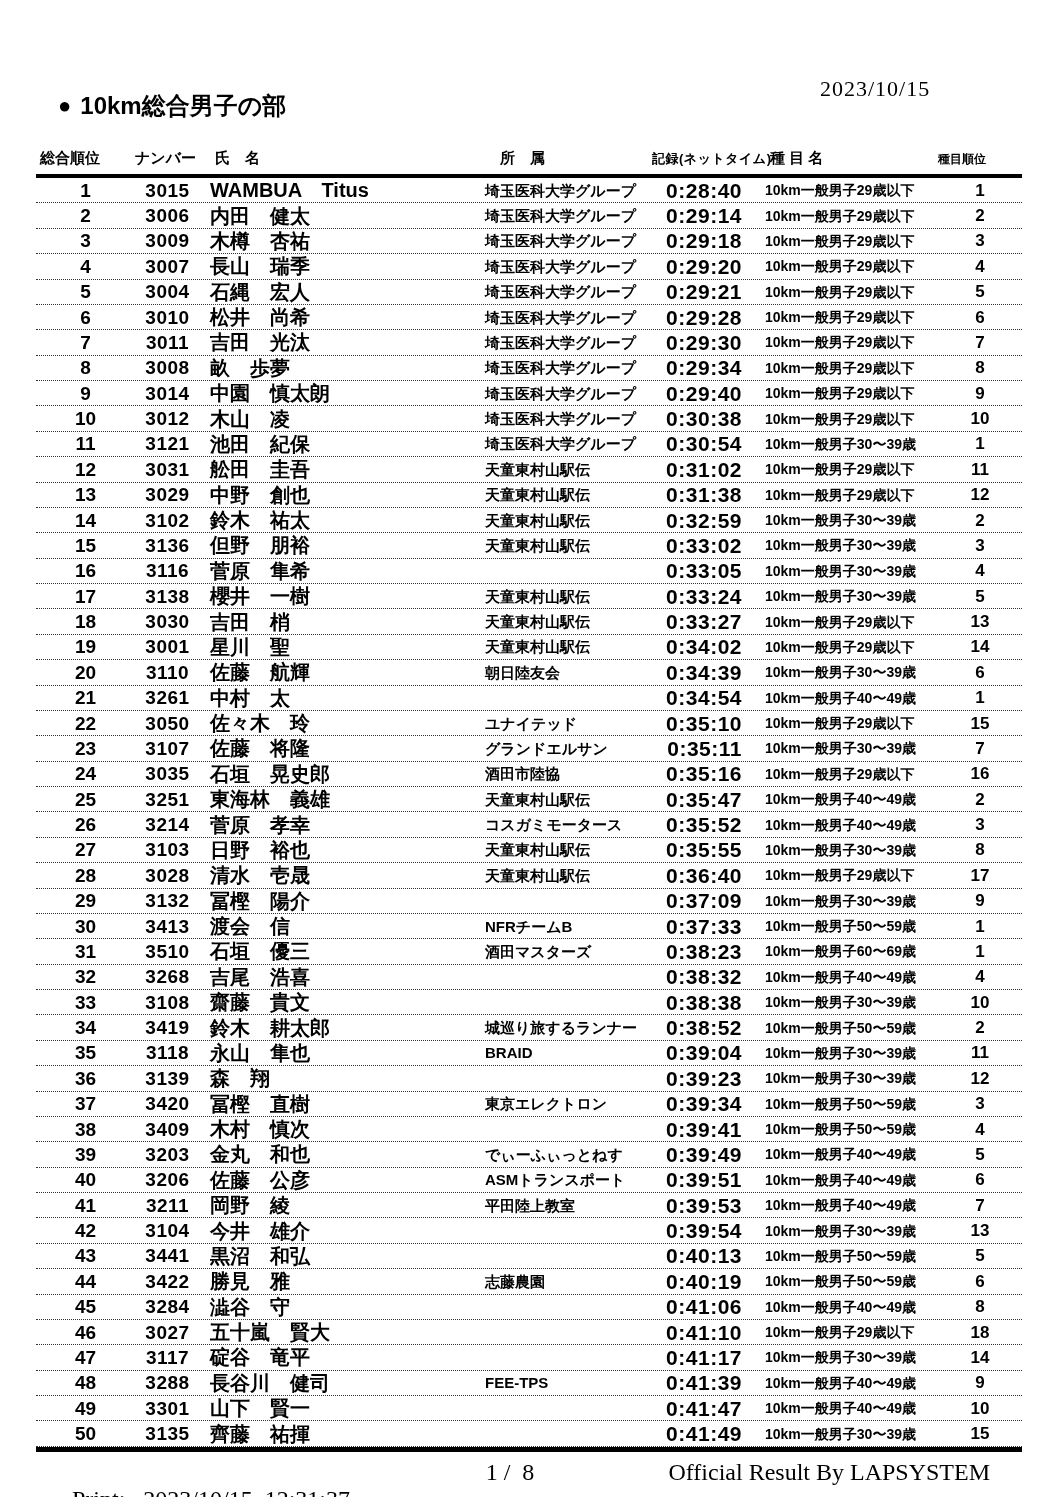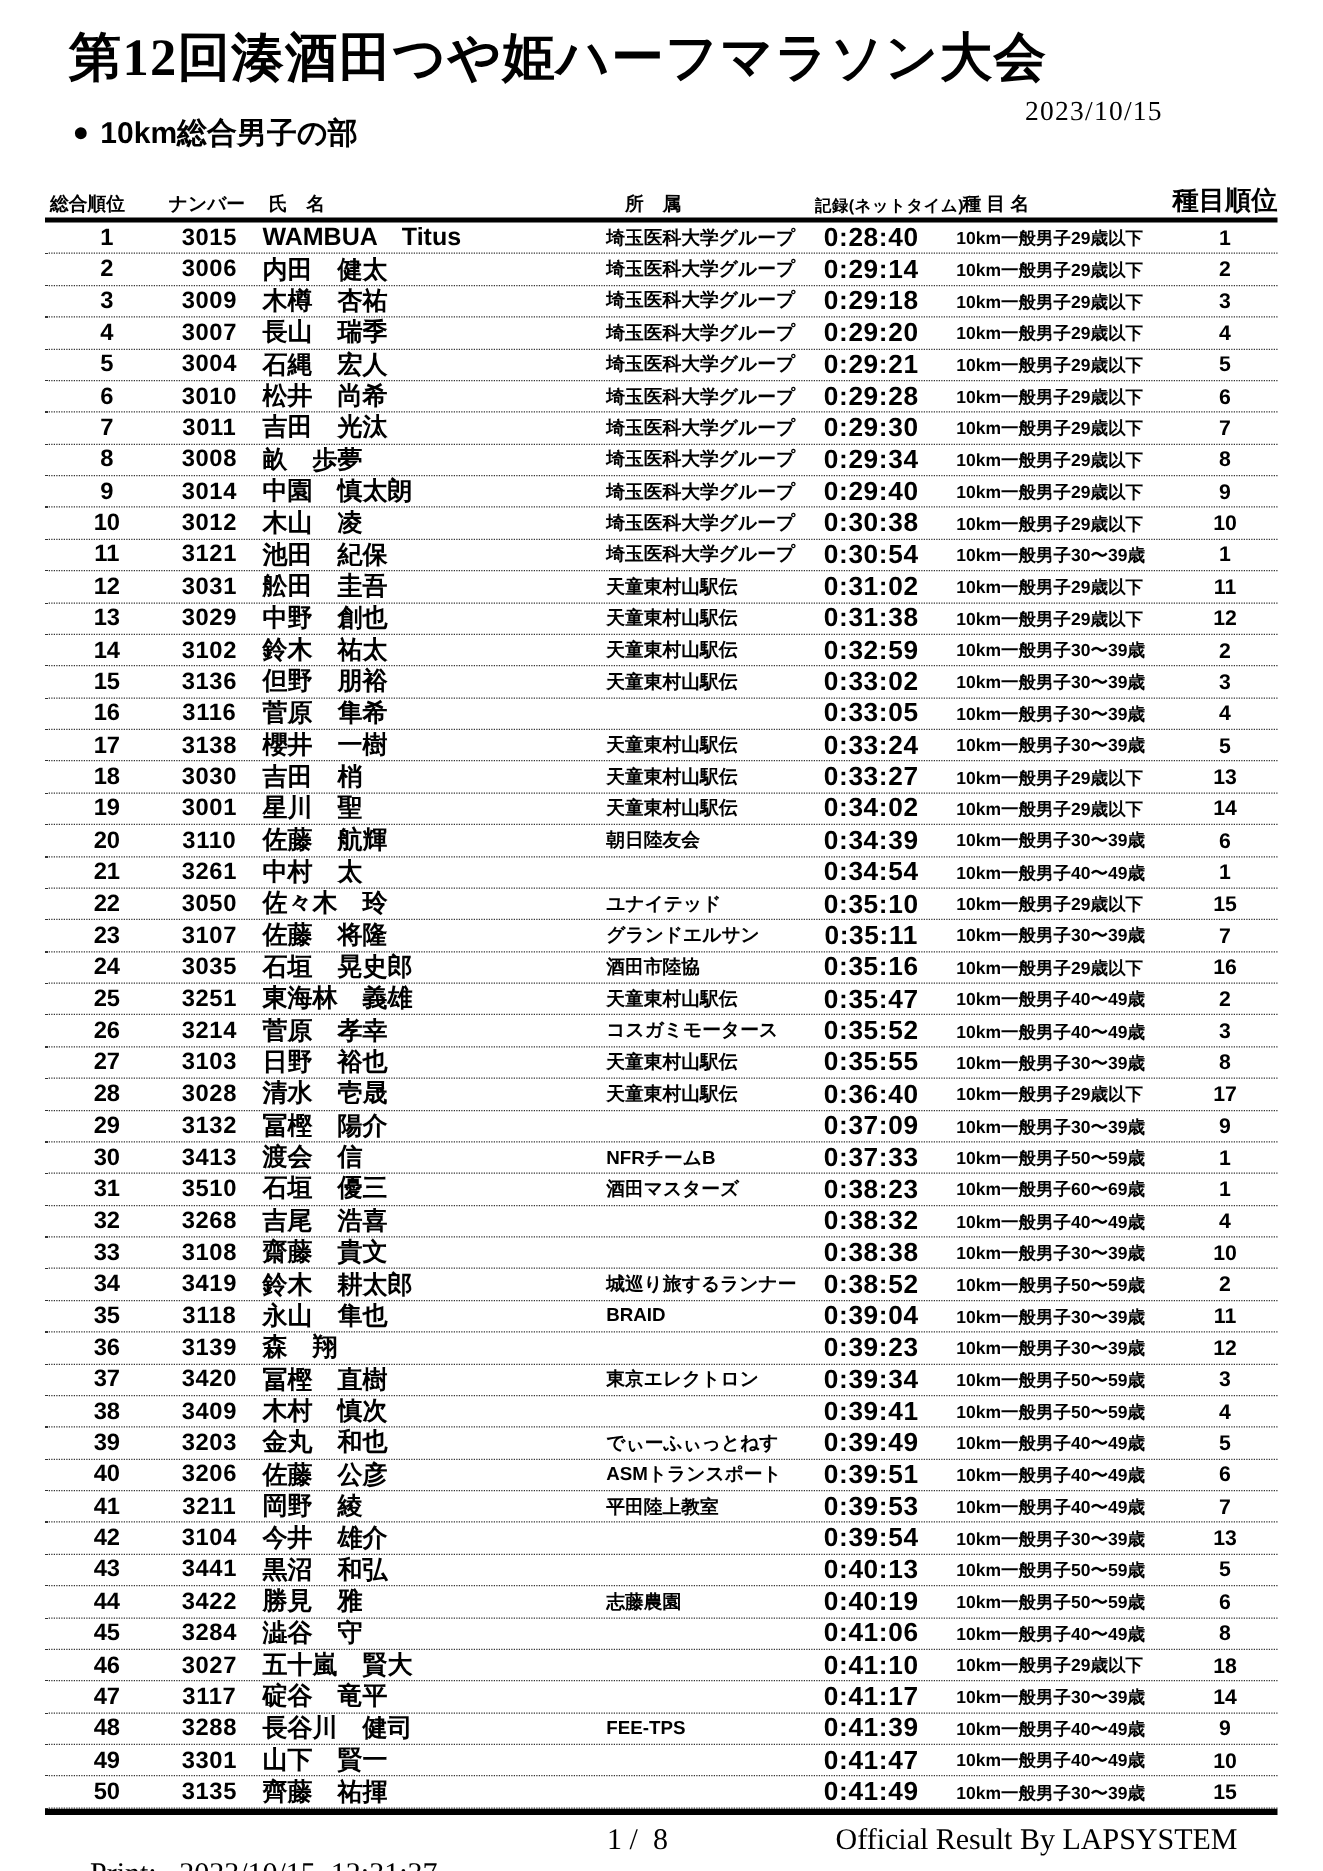"第12回湊酒田つや姫ハーフマラソン大会" div.event-title { html: <div>第12回湊酒田つや姫ハーフマラソン大会</div> -> none }
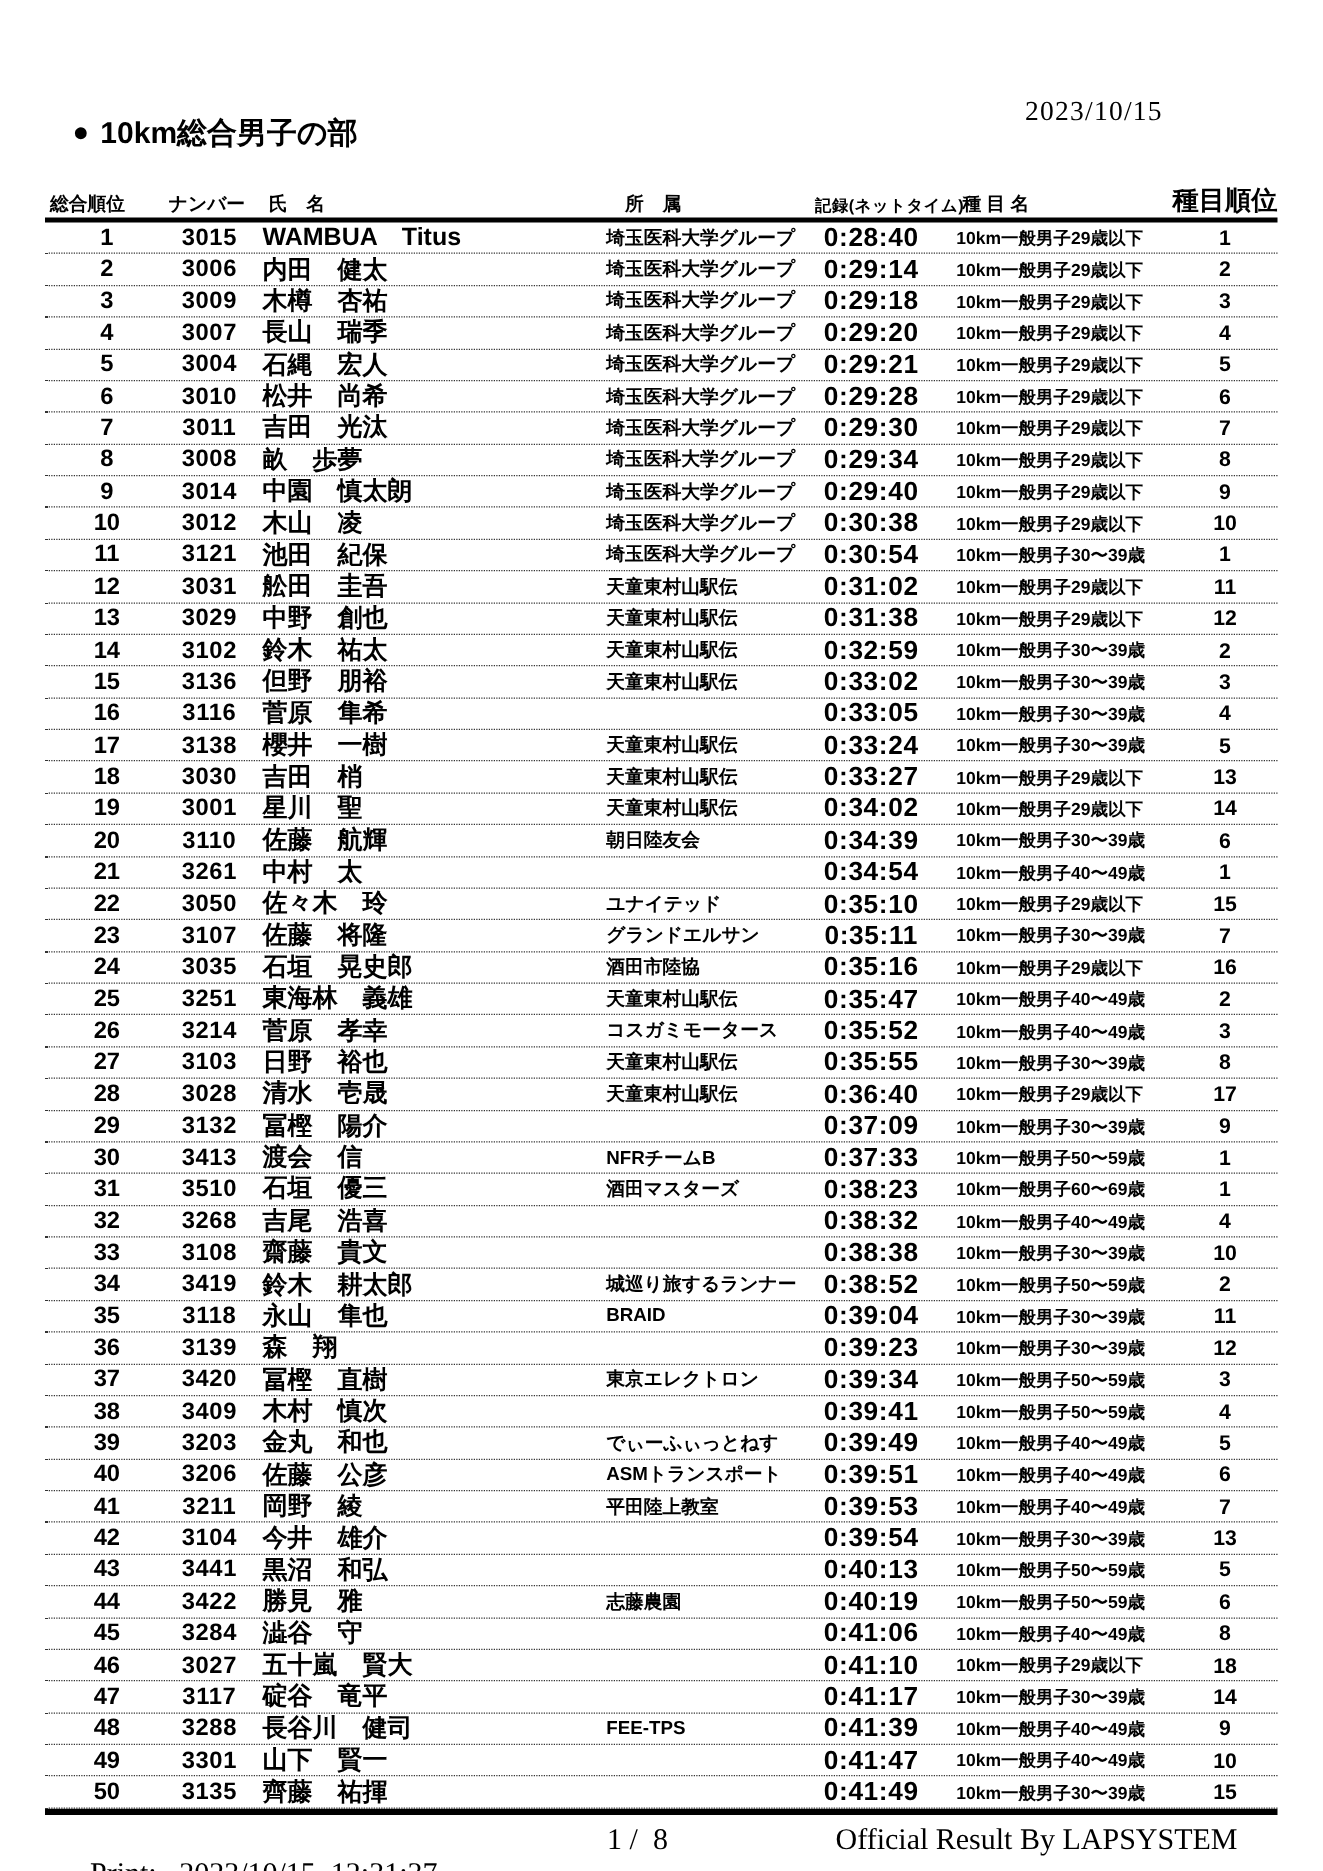"種目順位" .thead .c-category_rank { font-size: 21px -> 12px; text-align: center -> left }
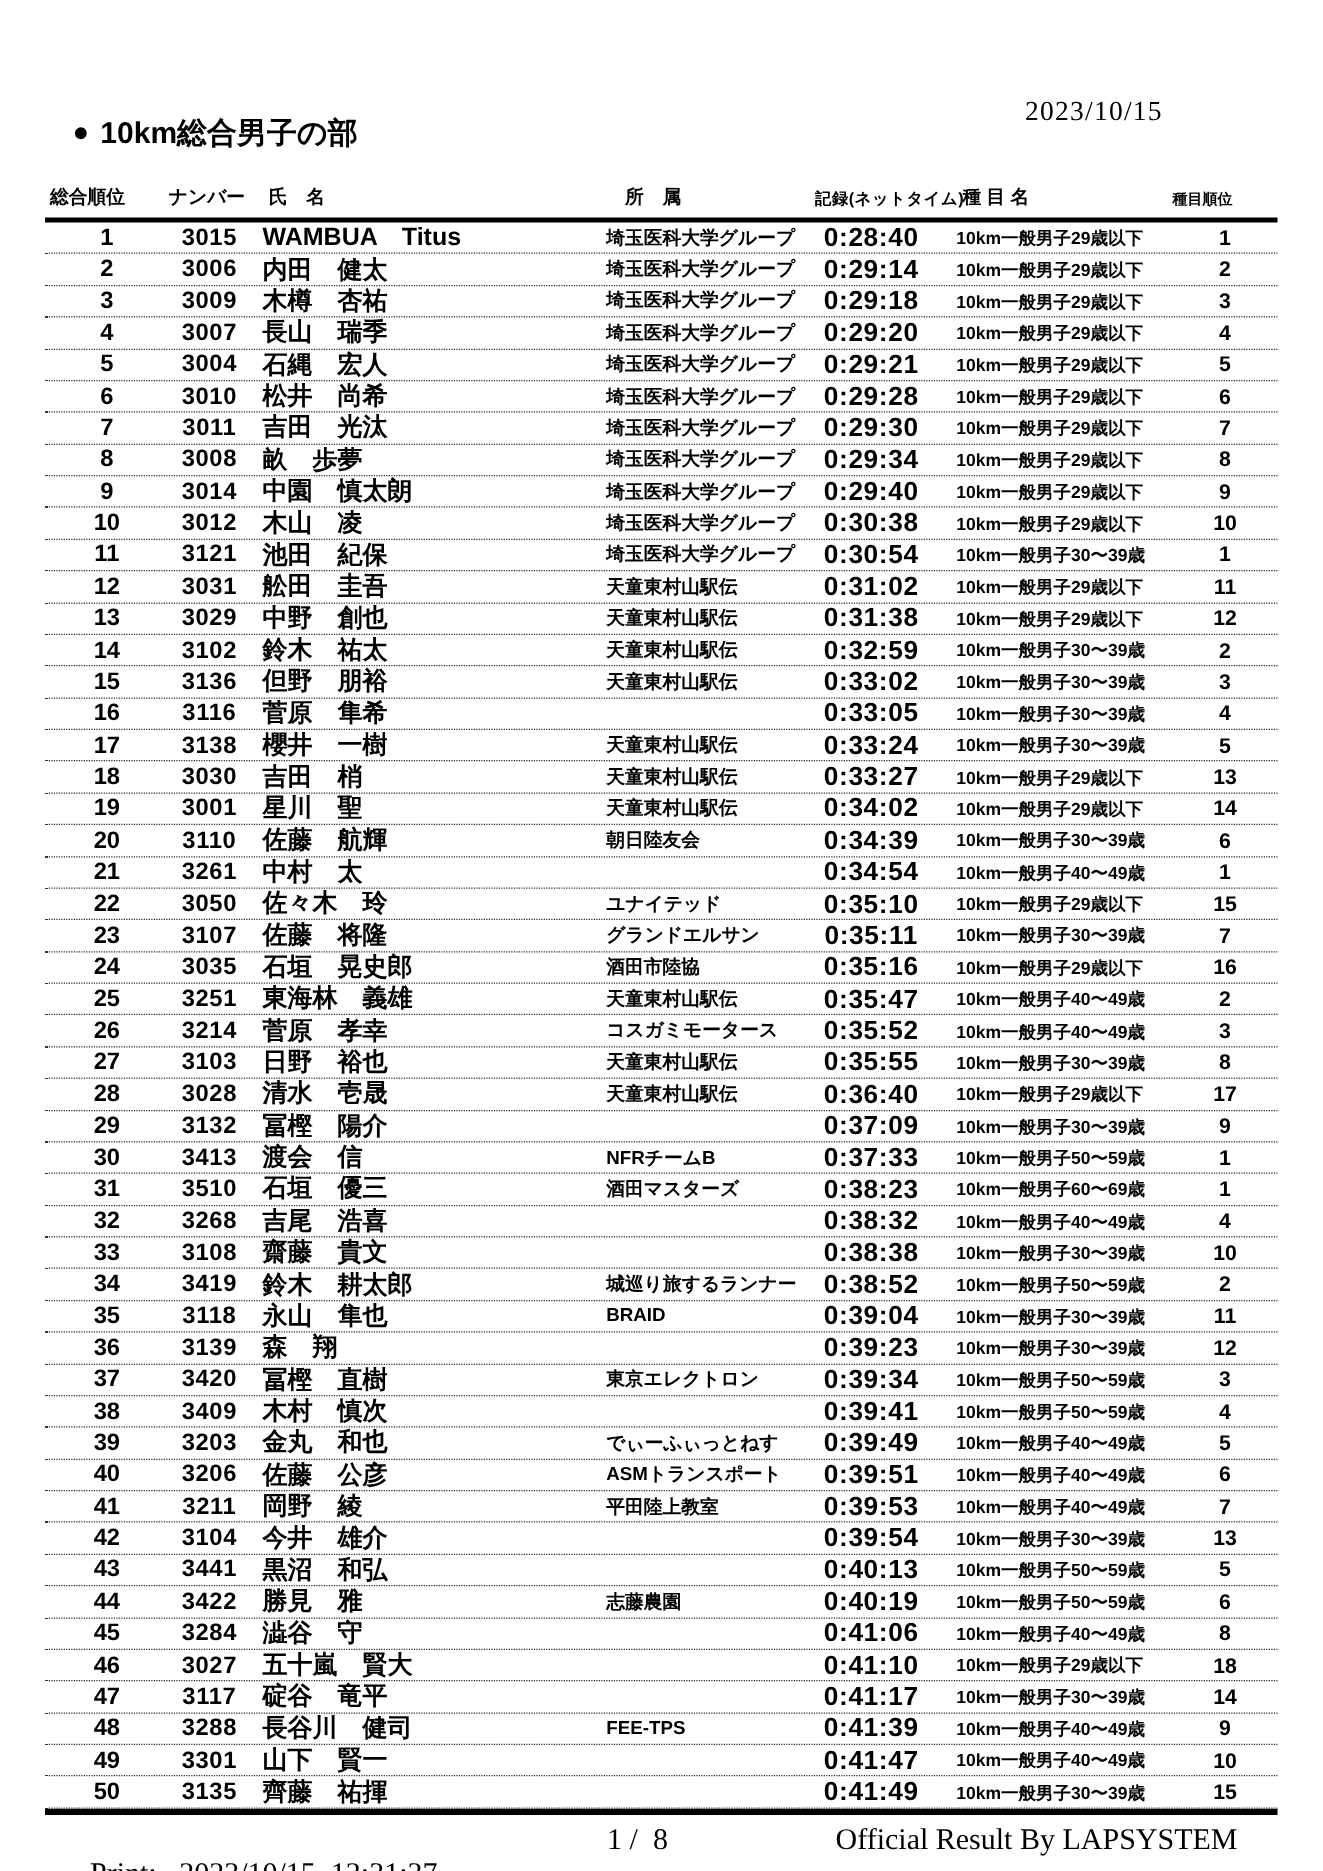"0:28:40" .c-time { text-align: center -> right }
